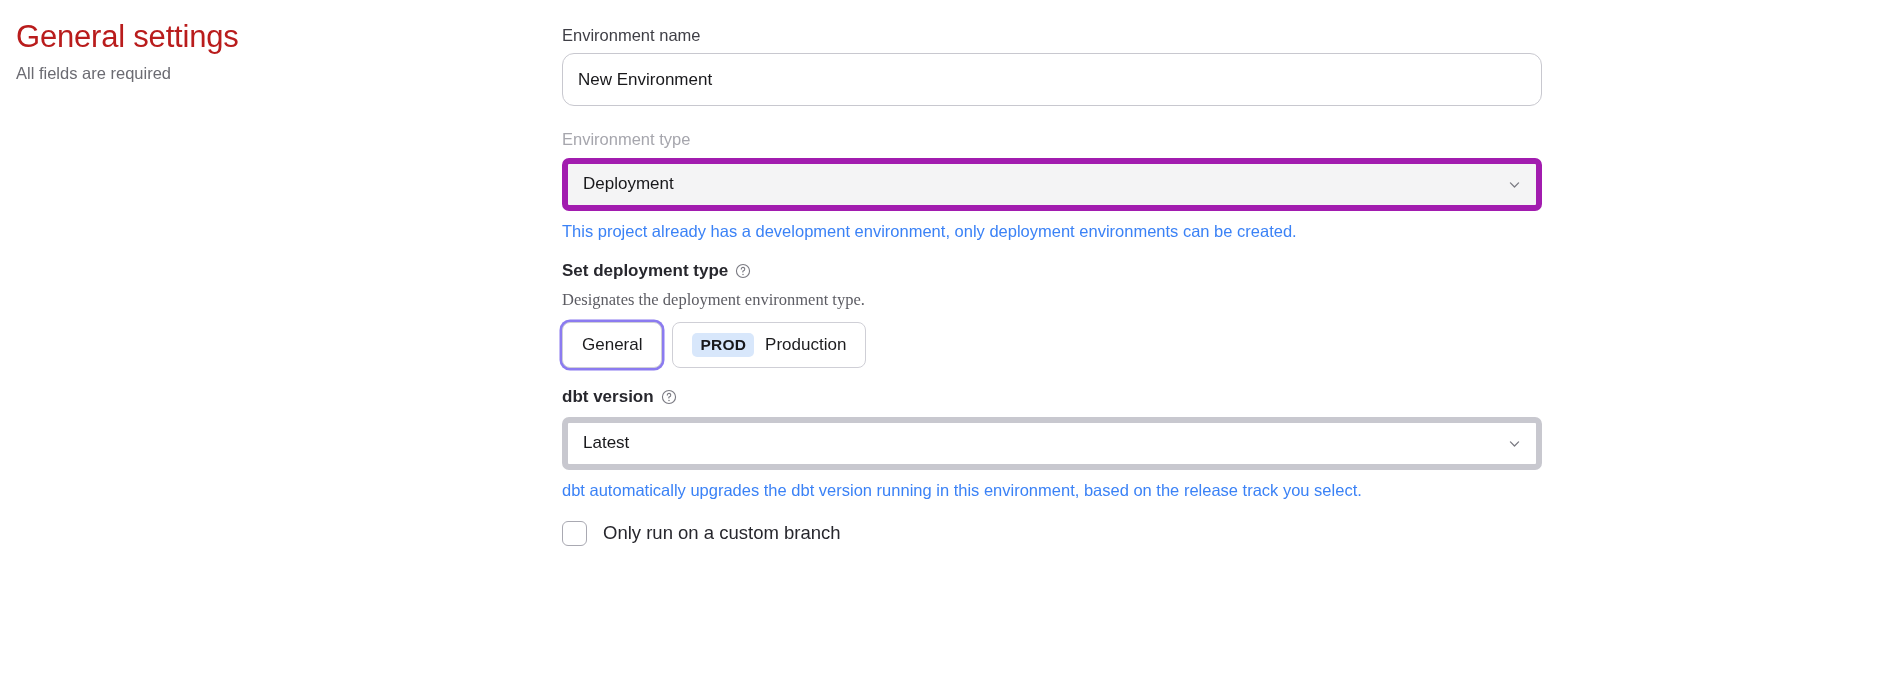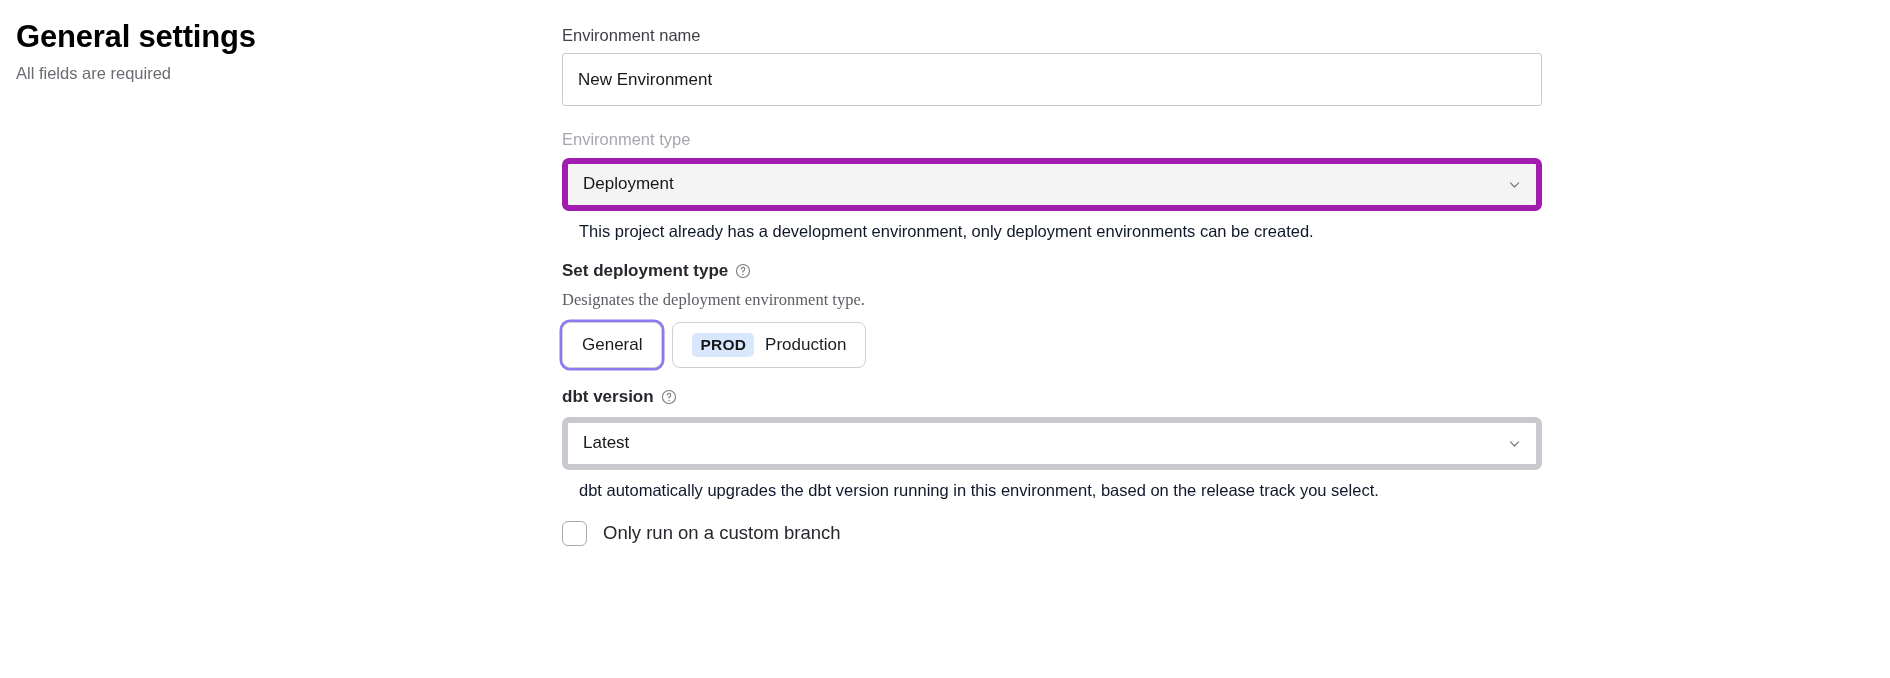"General settings" .page-title { color: #000000 -> #b91c1c; font-weight: 700 -> 400 }
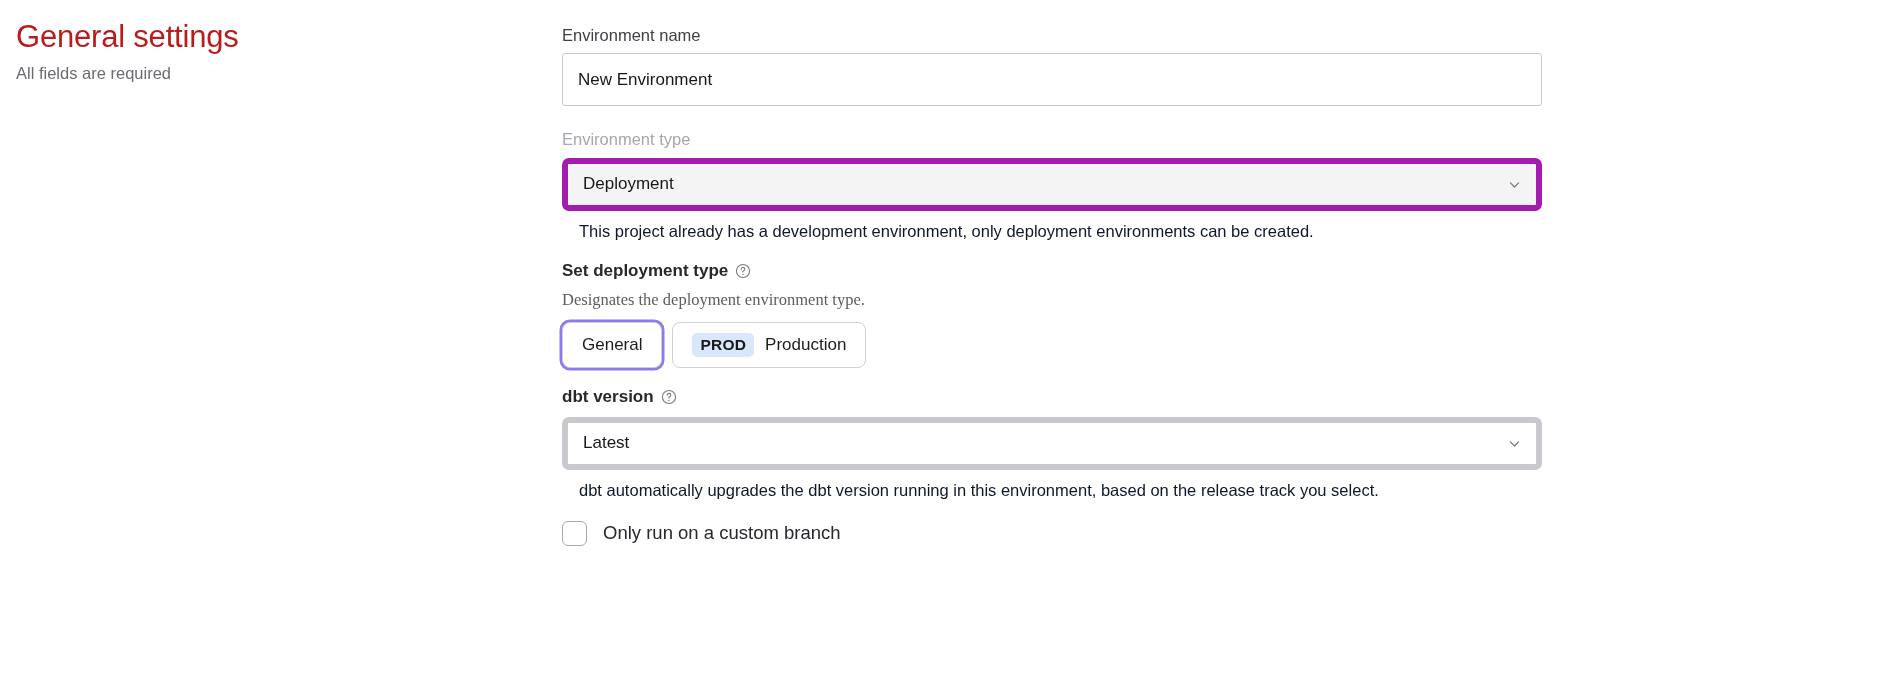"New Environment" .text-input { border-radius: 3px -> 12px }
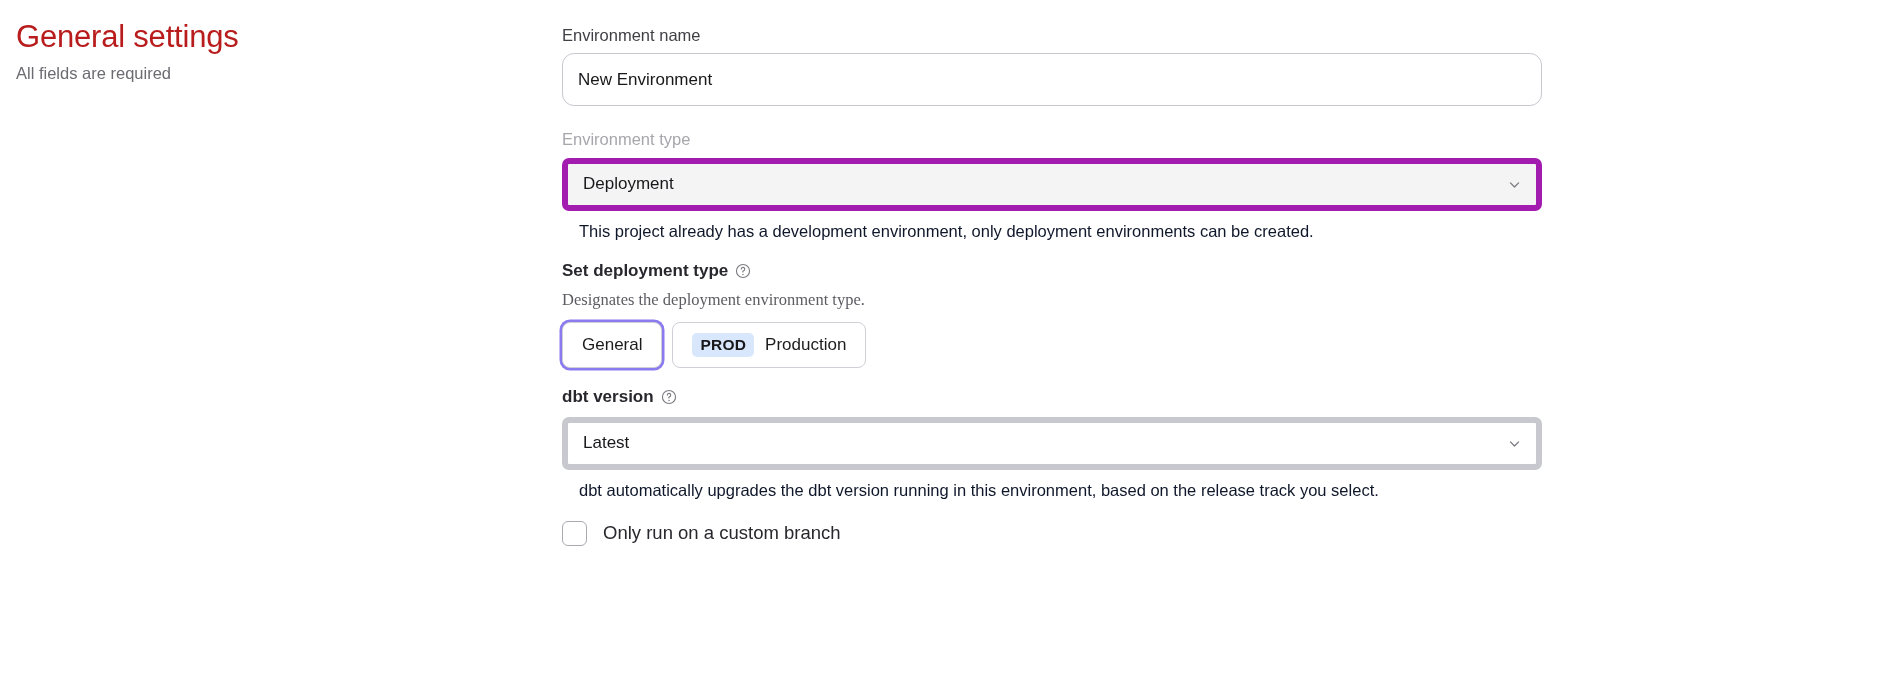"This project already has a" .helper-text { color: #0f172a -> #3b82f6; margin-left: 17px -> none }
